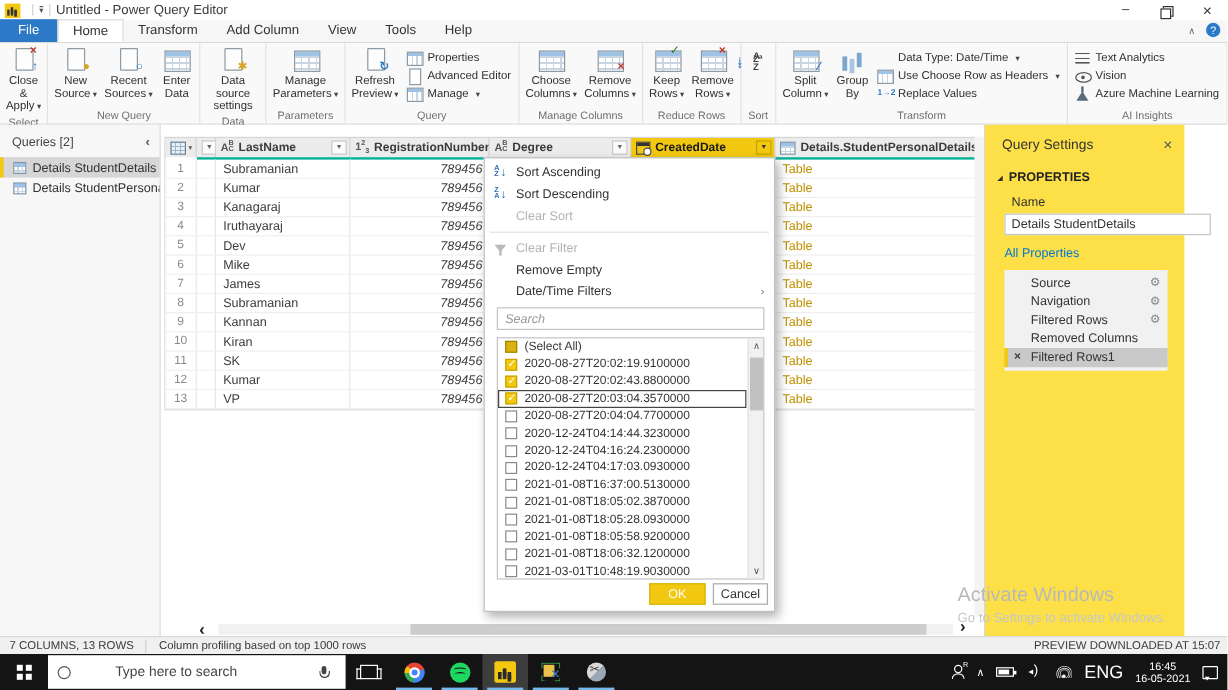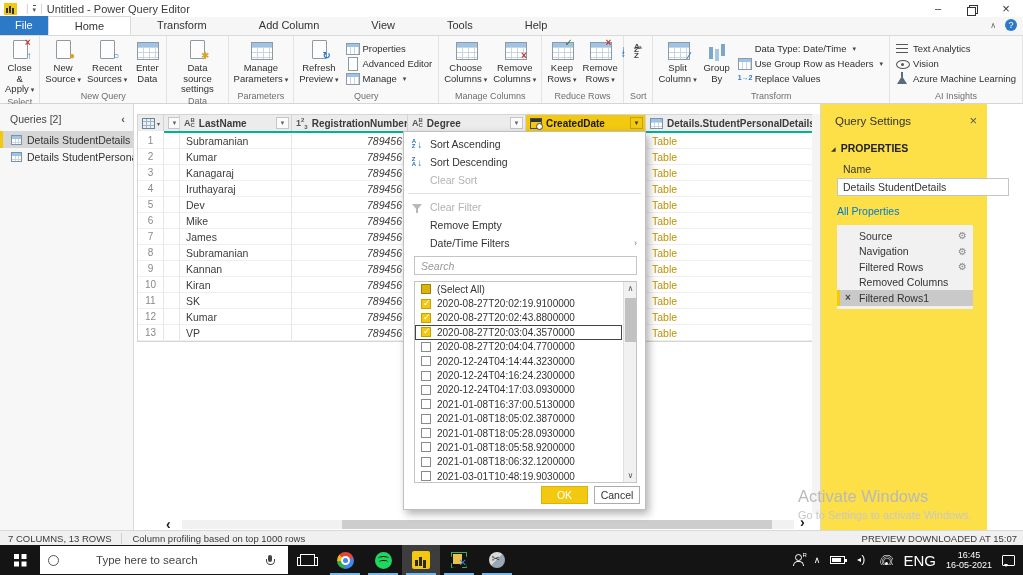"Home" .tab { padding: 0 26px -> 0 12px }
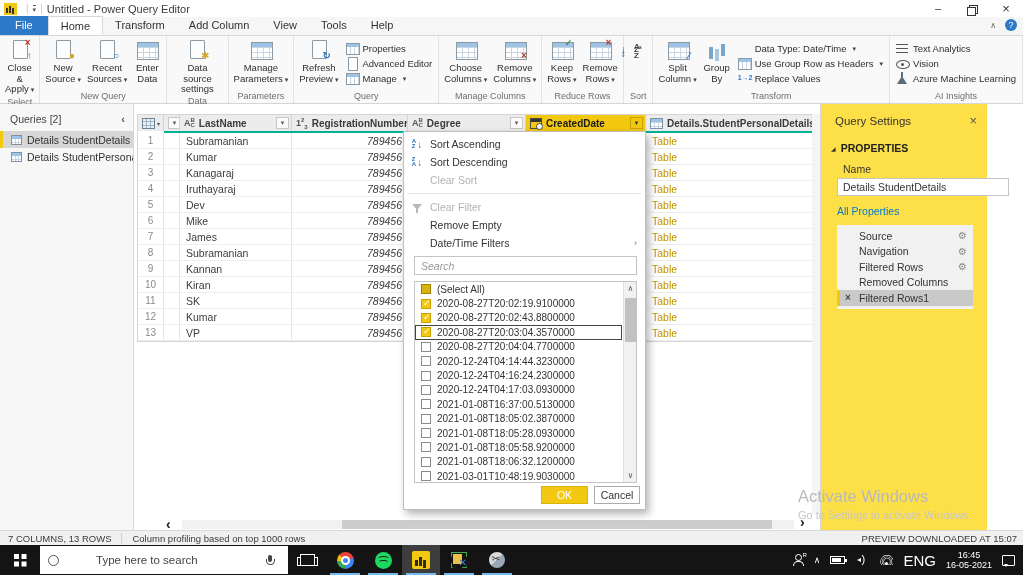"Use Group Row as Headers" span { text: Group -> Choose }
